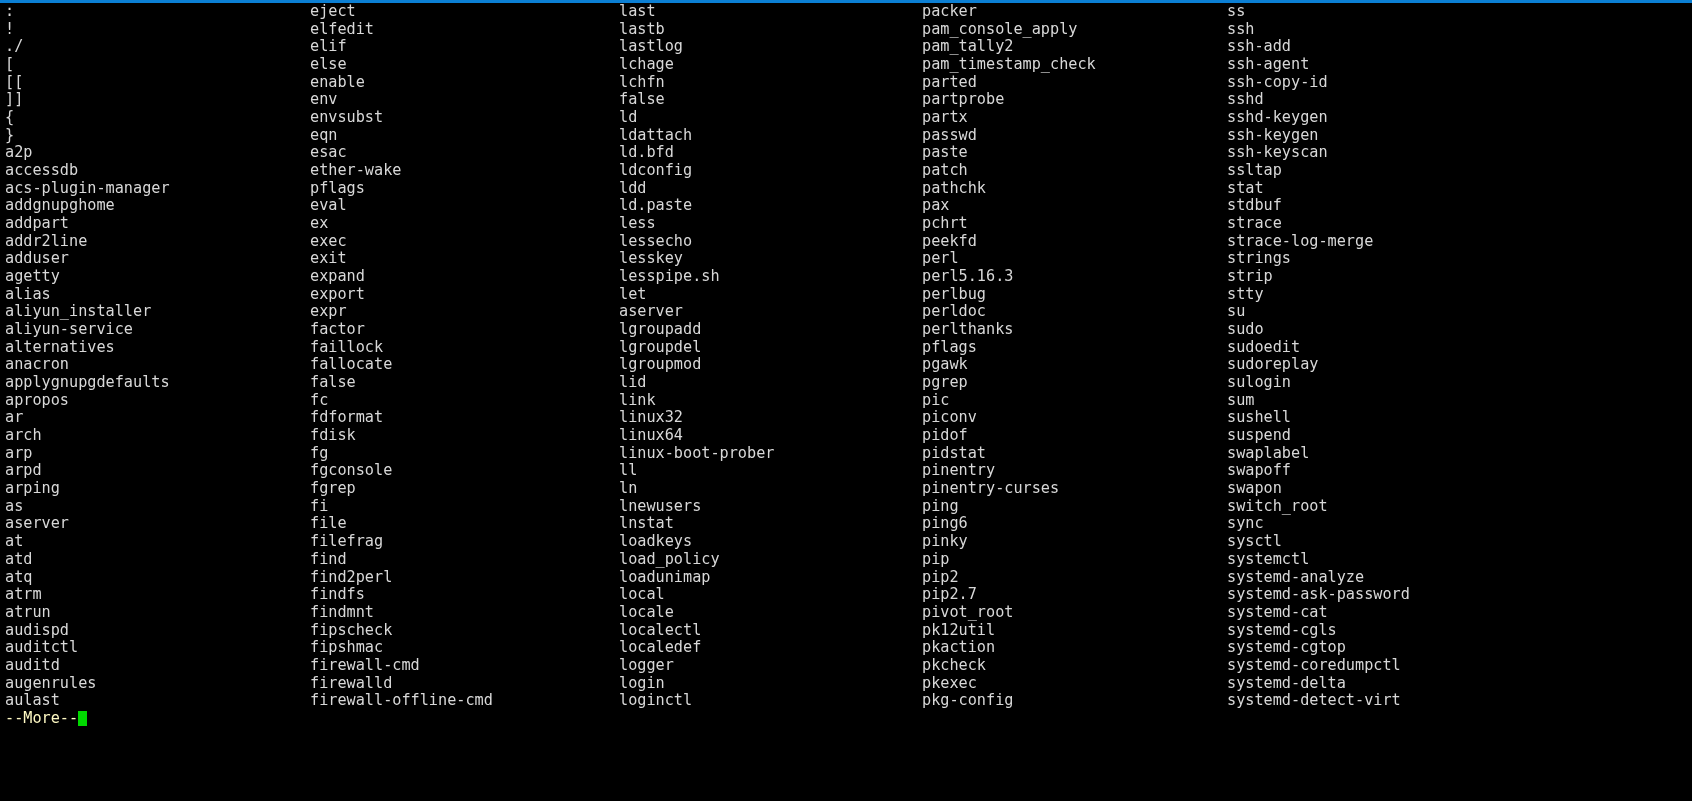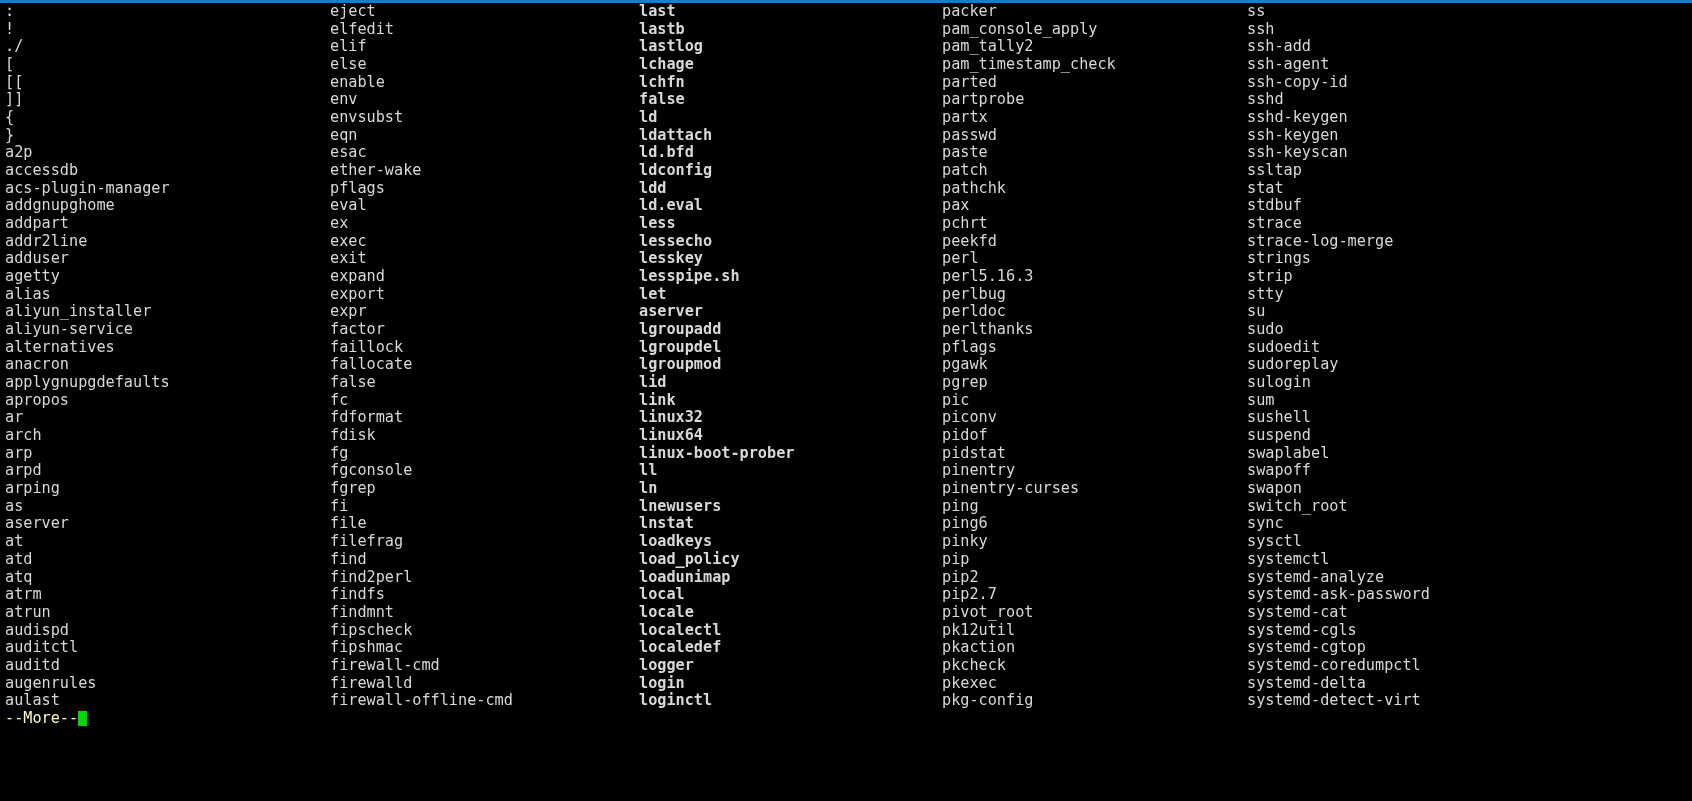"eject" .term-col.c1 { margin-left: 20px -> none }
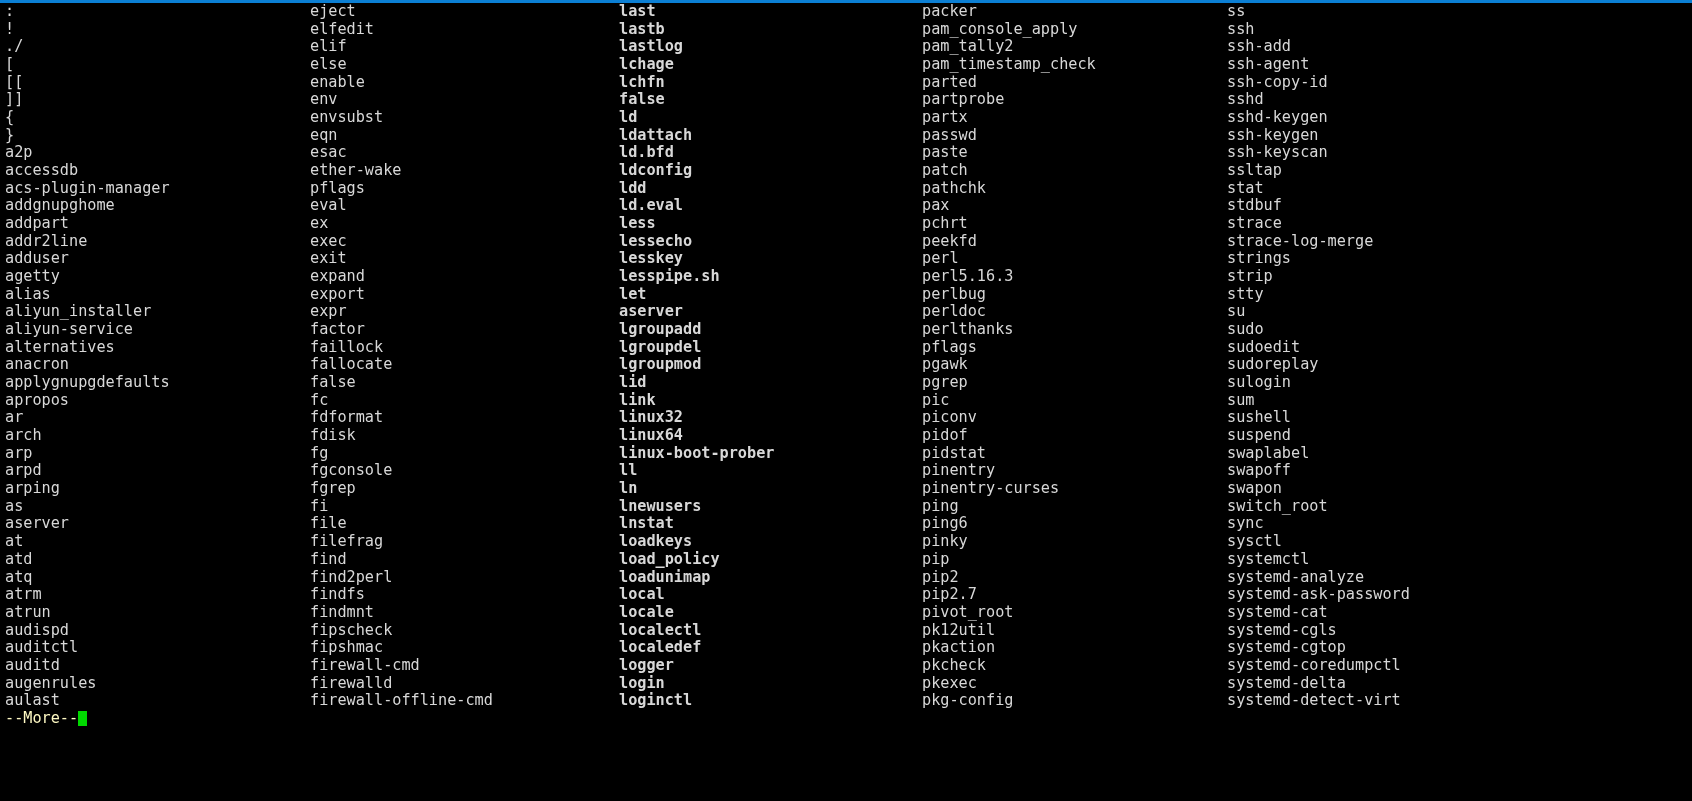"last" .term-col.c2 { font-weight: bold -> none }
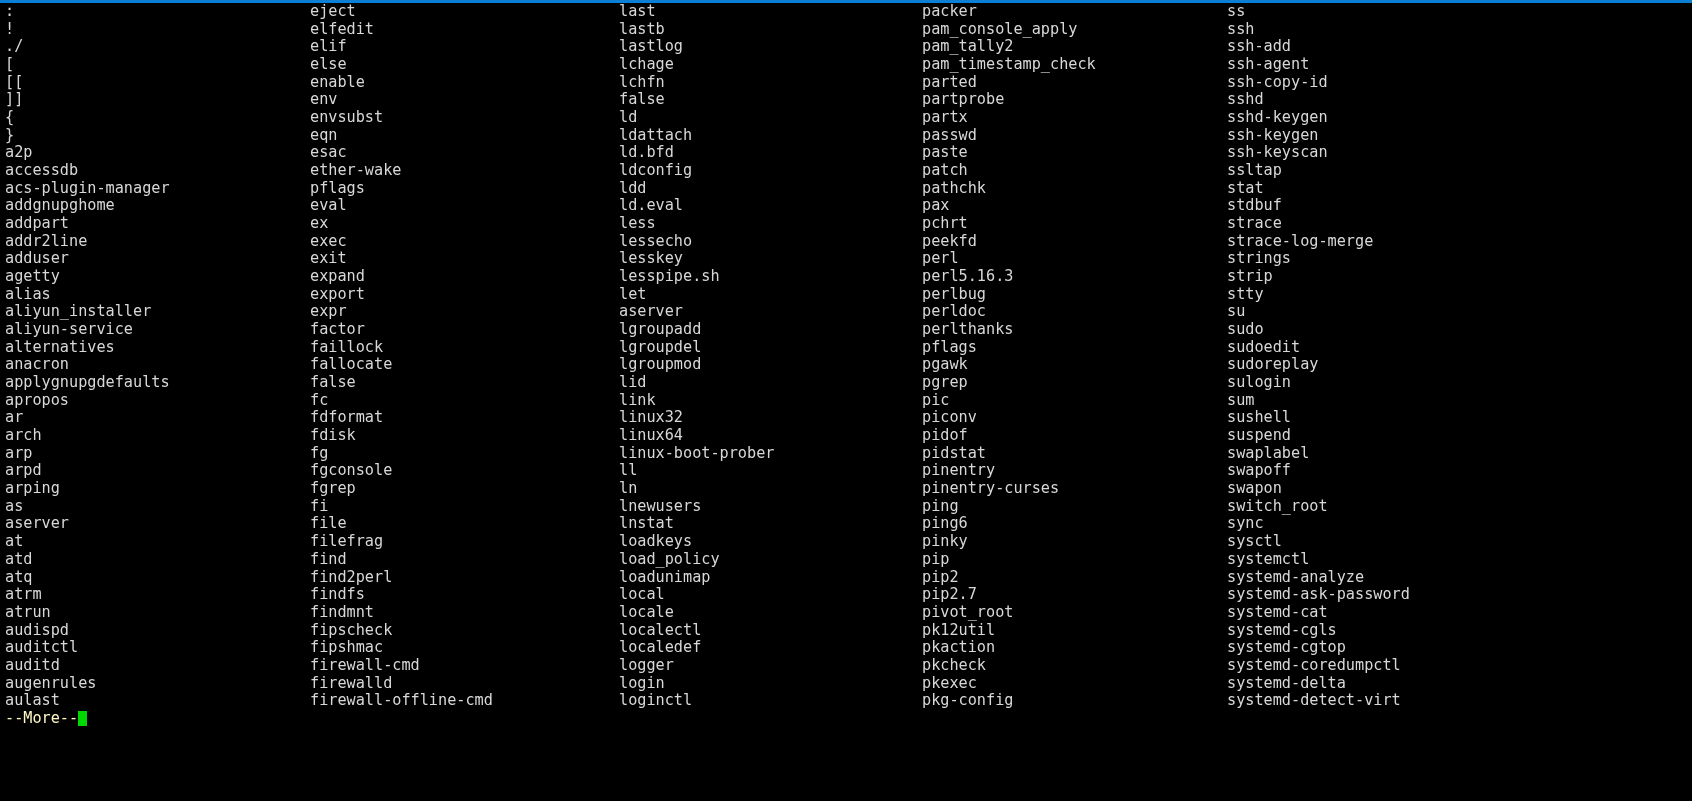"ld.eval" div.term-line { text: ld.eval -> ld.paste }
